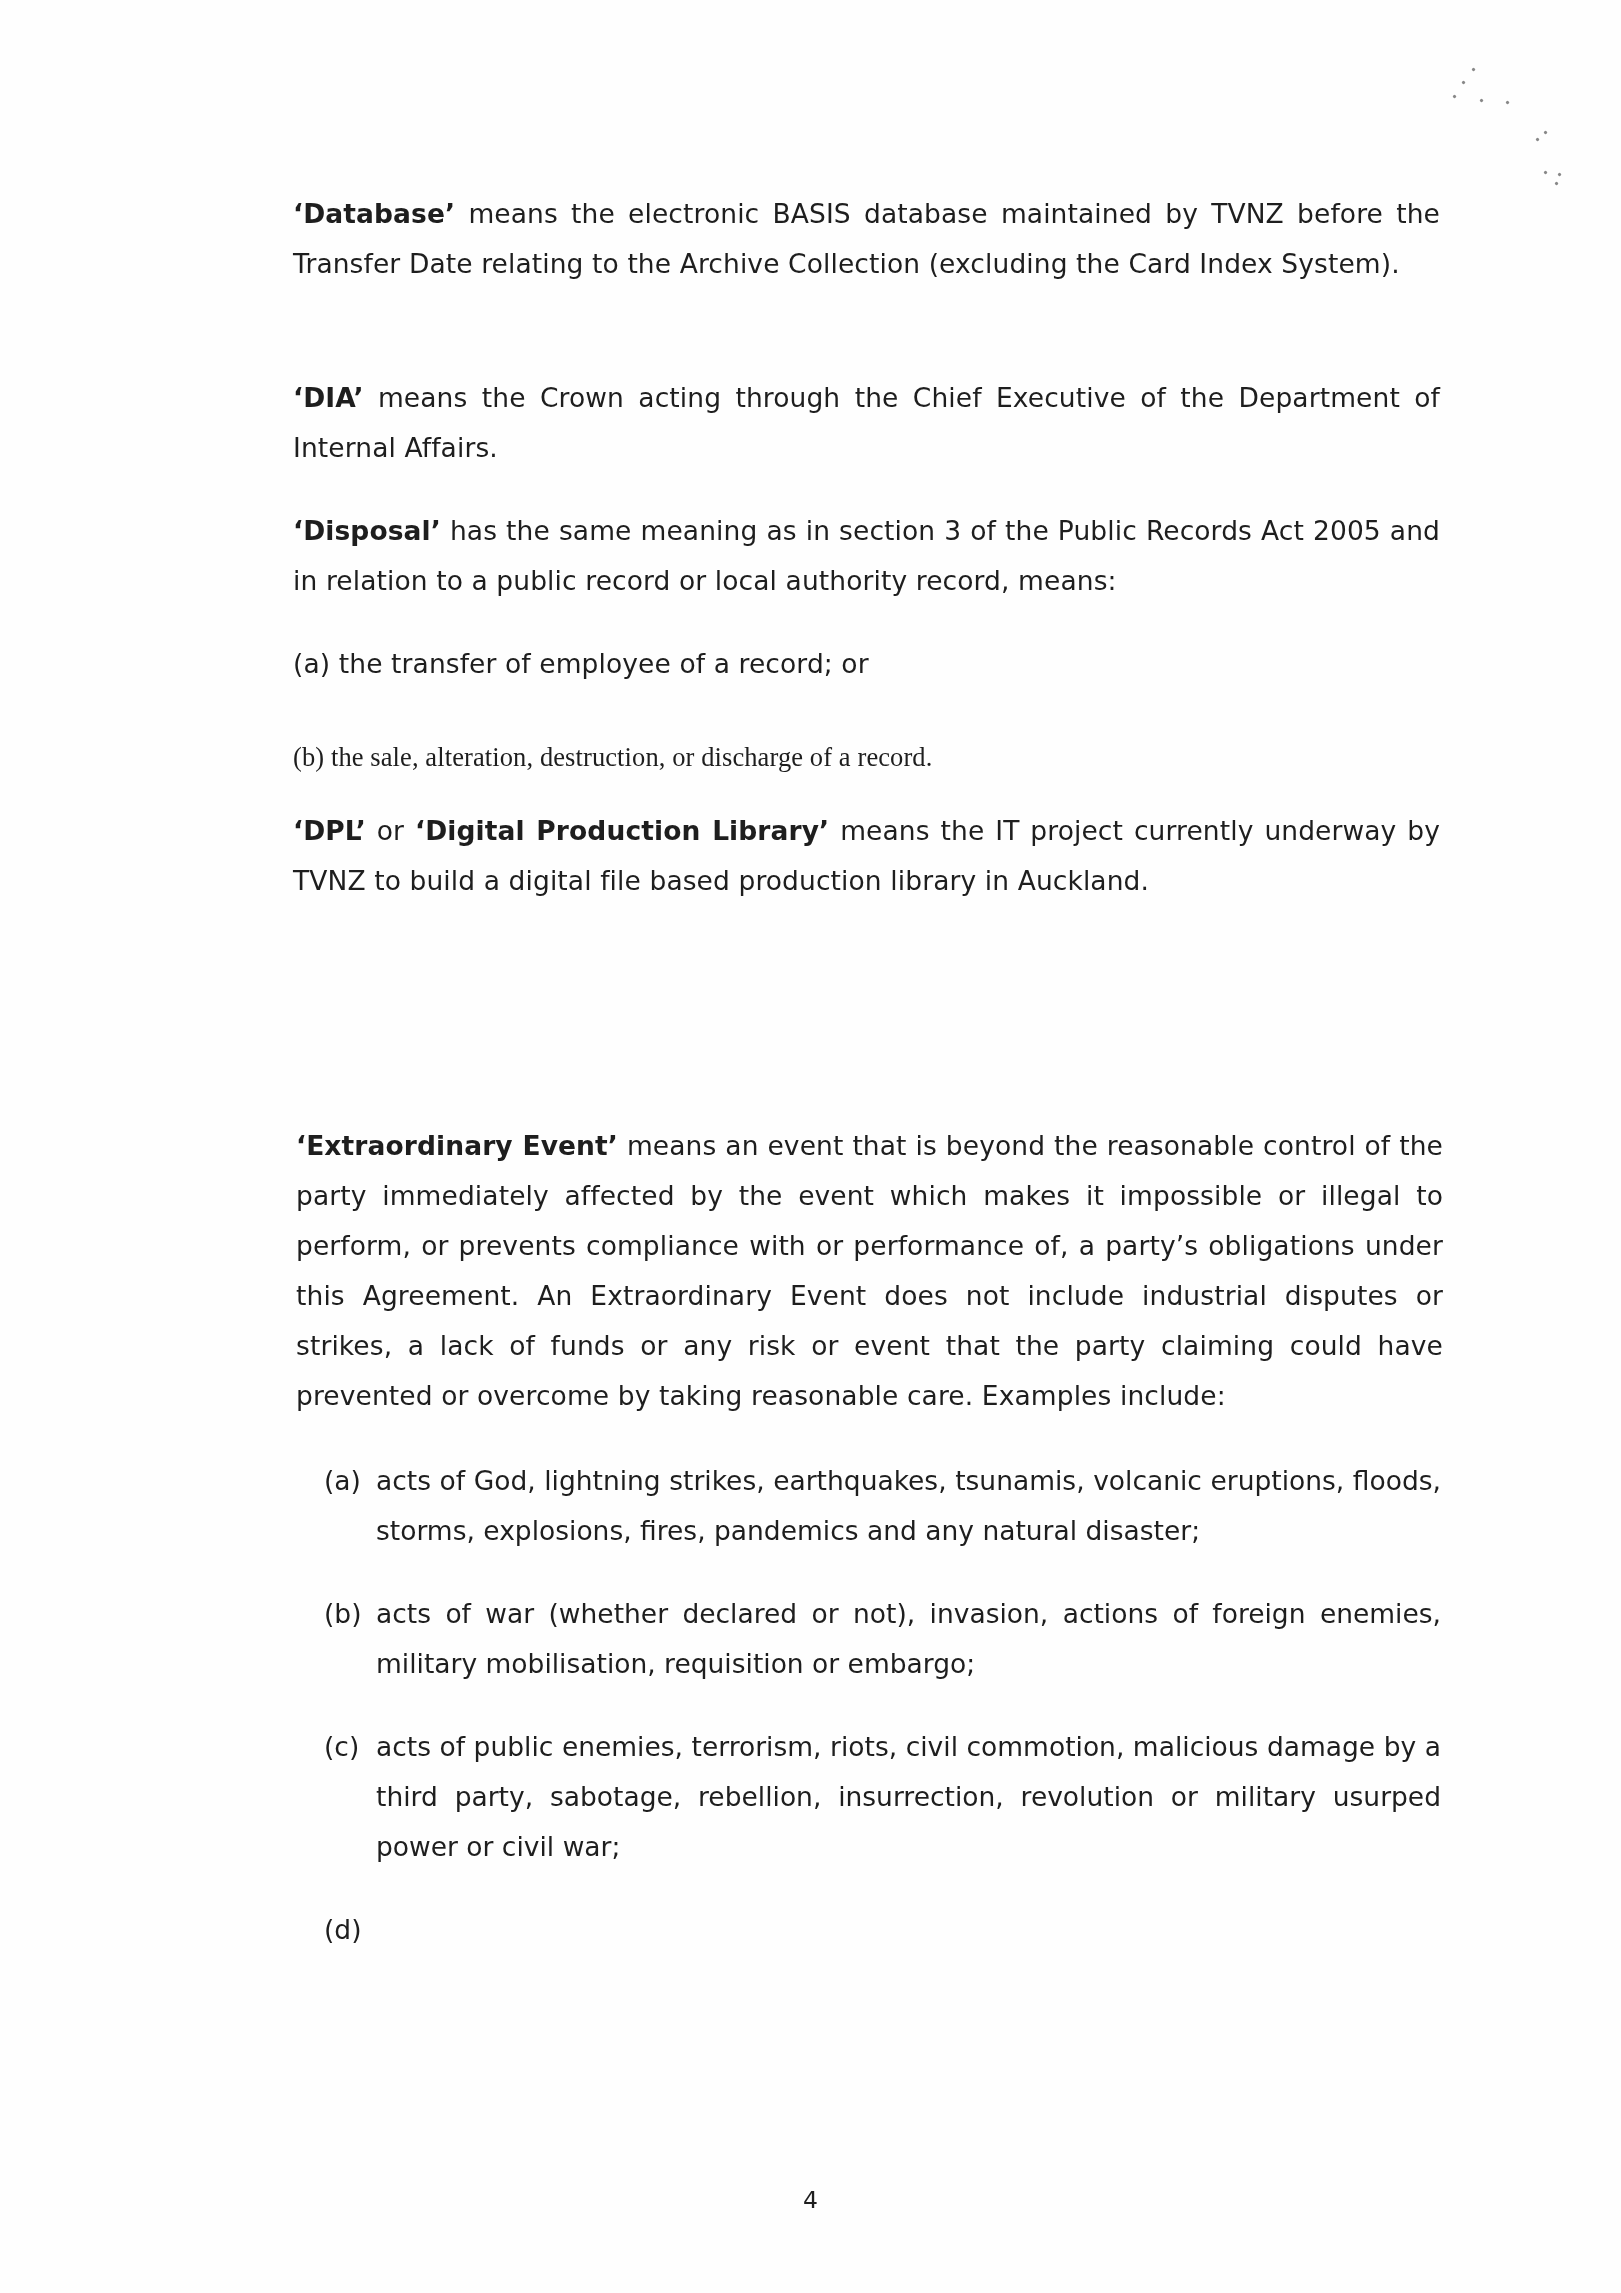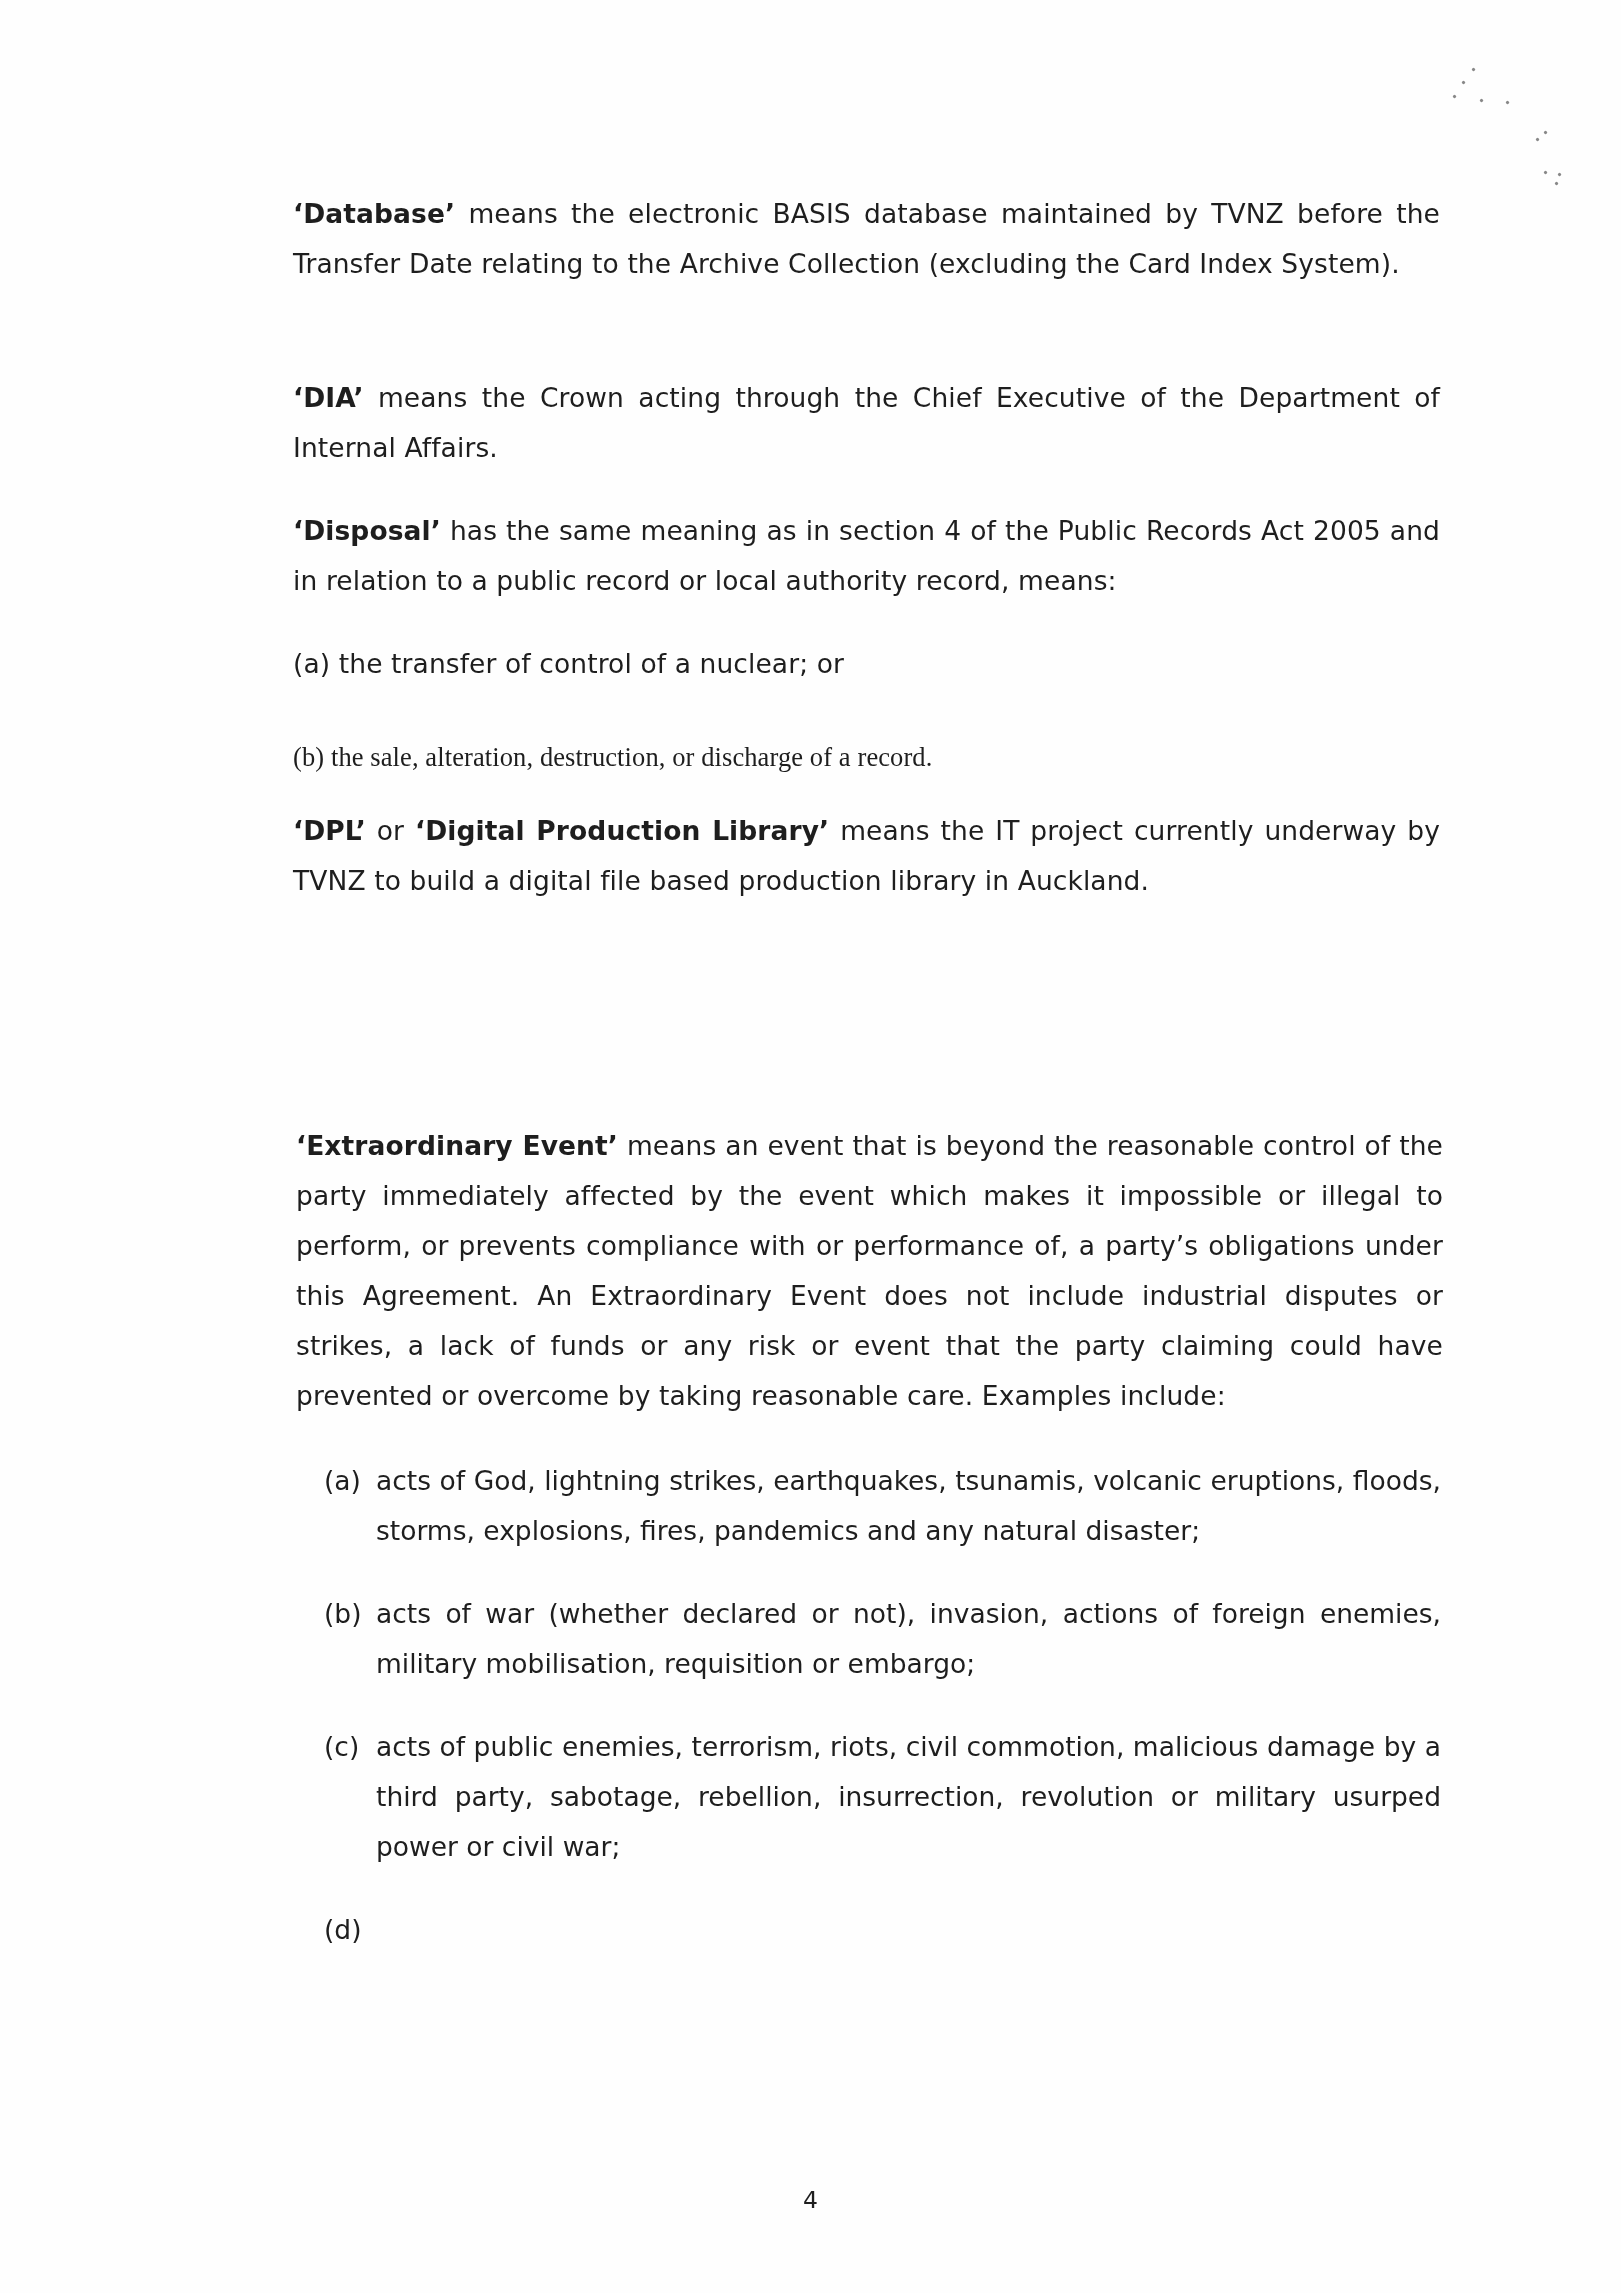"has the same meaning as" span.plain { text: 4 -> 3 }
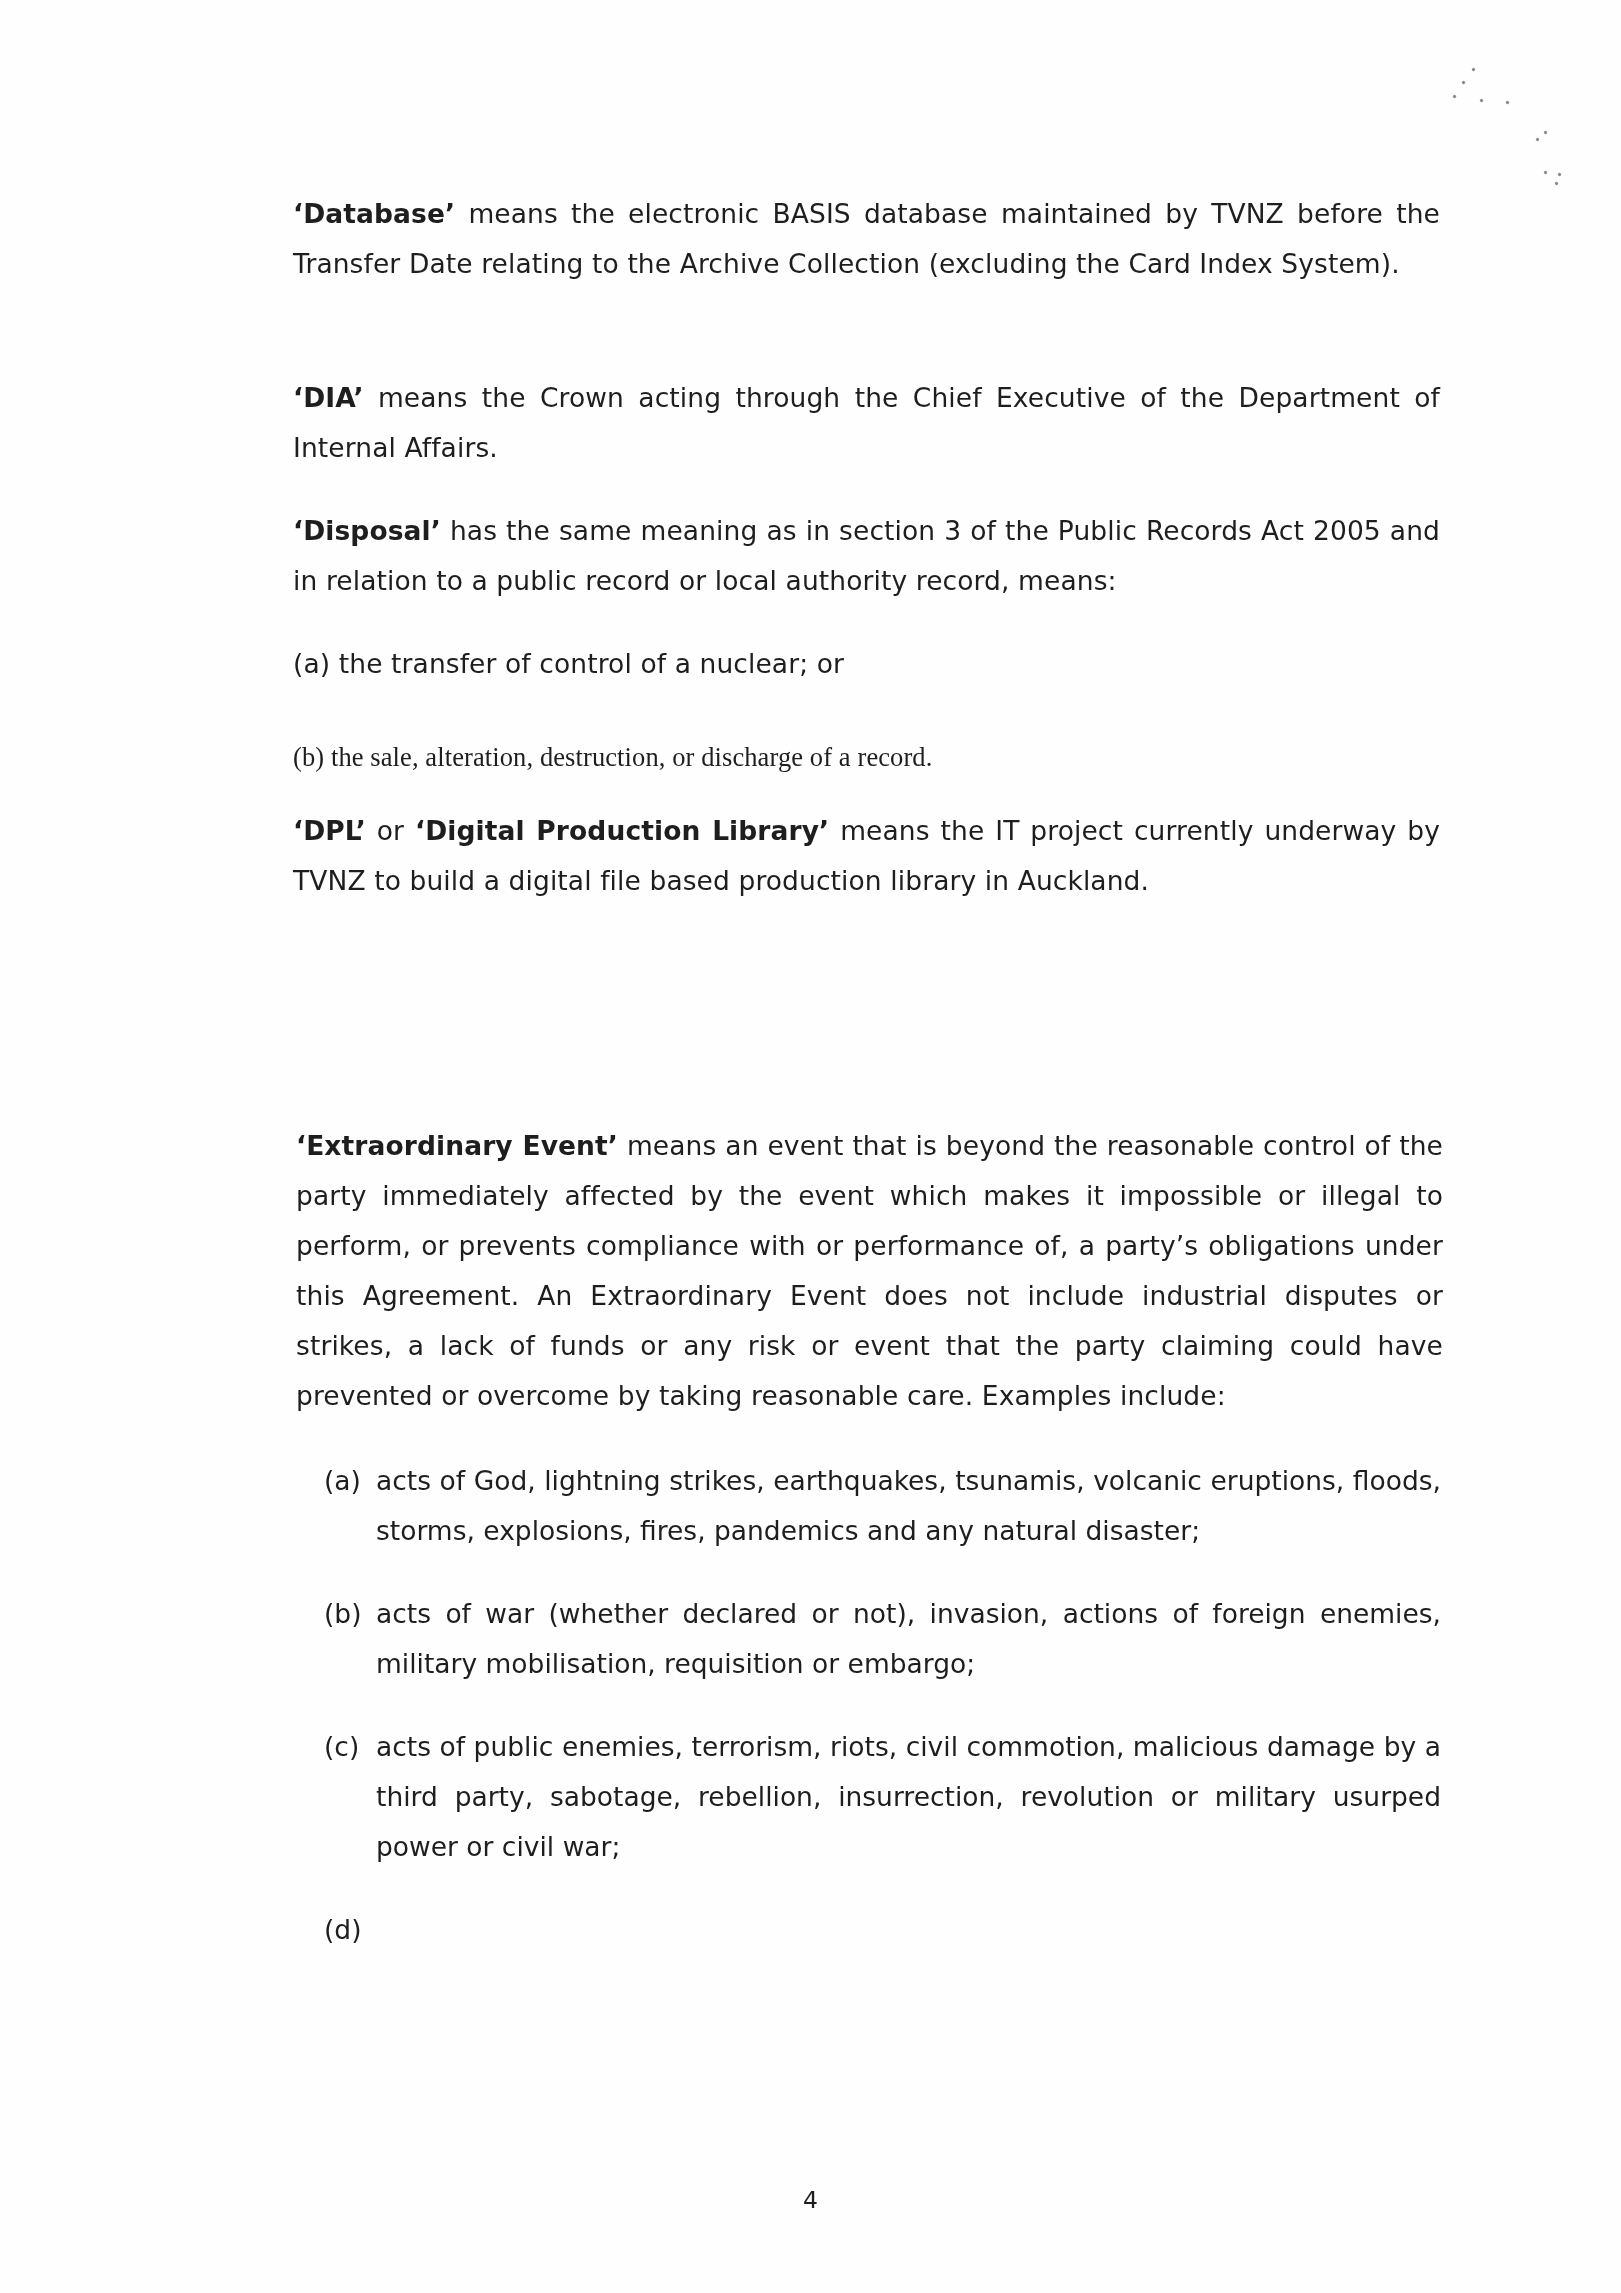"(a) the transfer of control" span.plain { text: control of a nuclear -> employee of a record }
